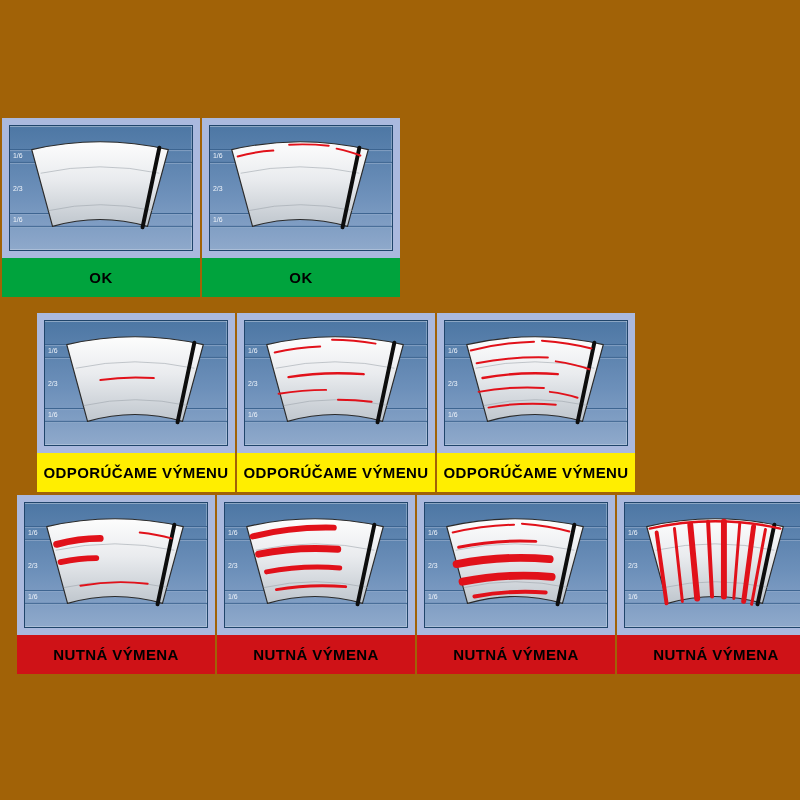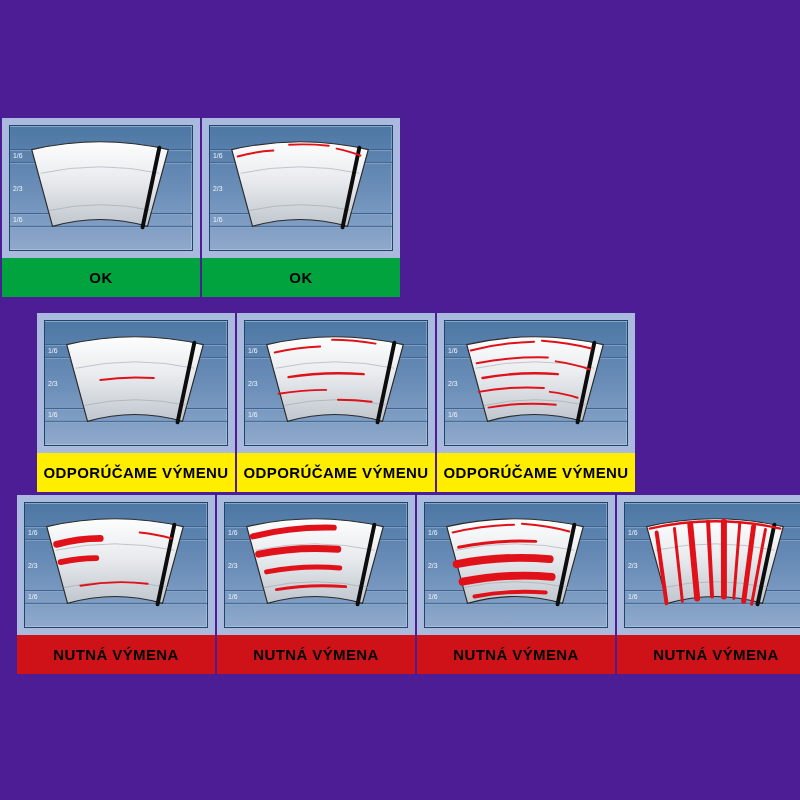"OK" .stage { background: #4c1d95 -> #a16207 }
